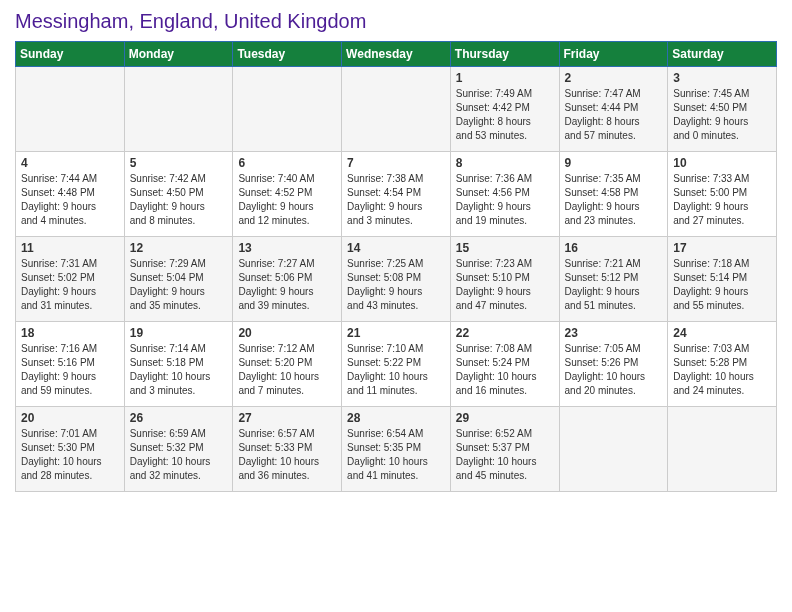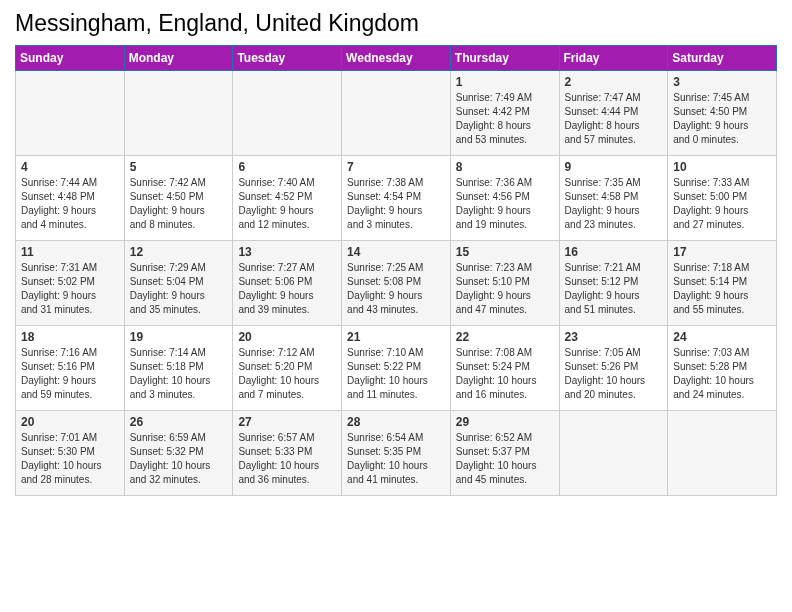"Messingham, England, United Kingdom" .title-block h2 { color: #000000 -> #4c1d95; font-size: 23px -> 20px }
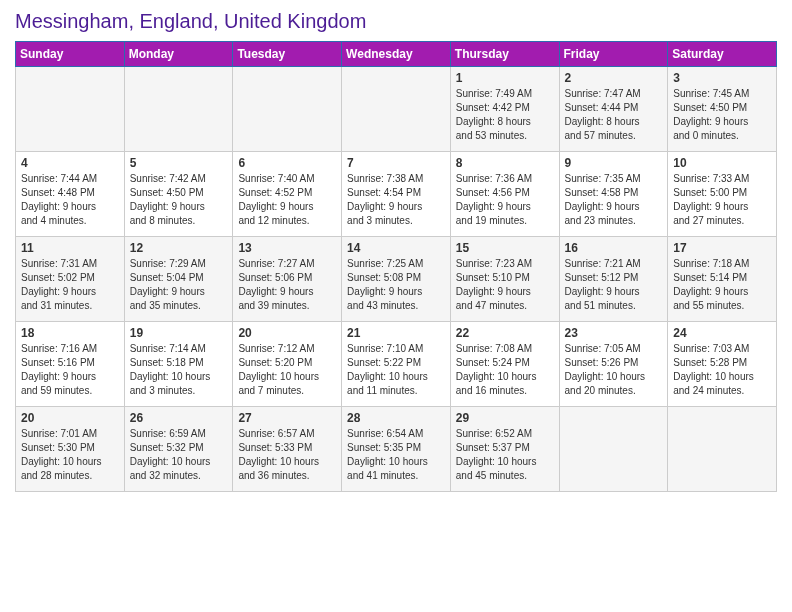"Sunday" thead th { background-color: #a21caf -> #15803d }
